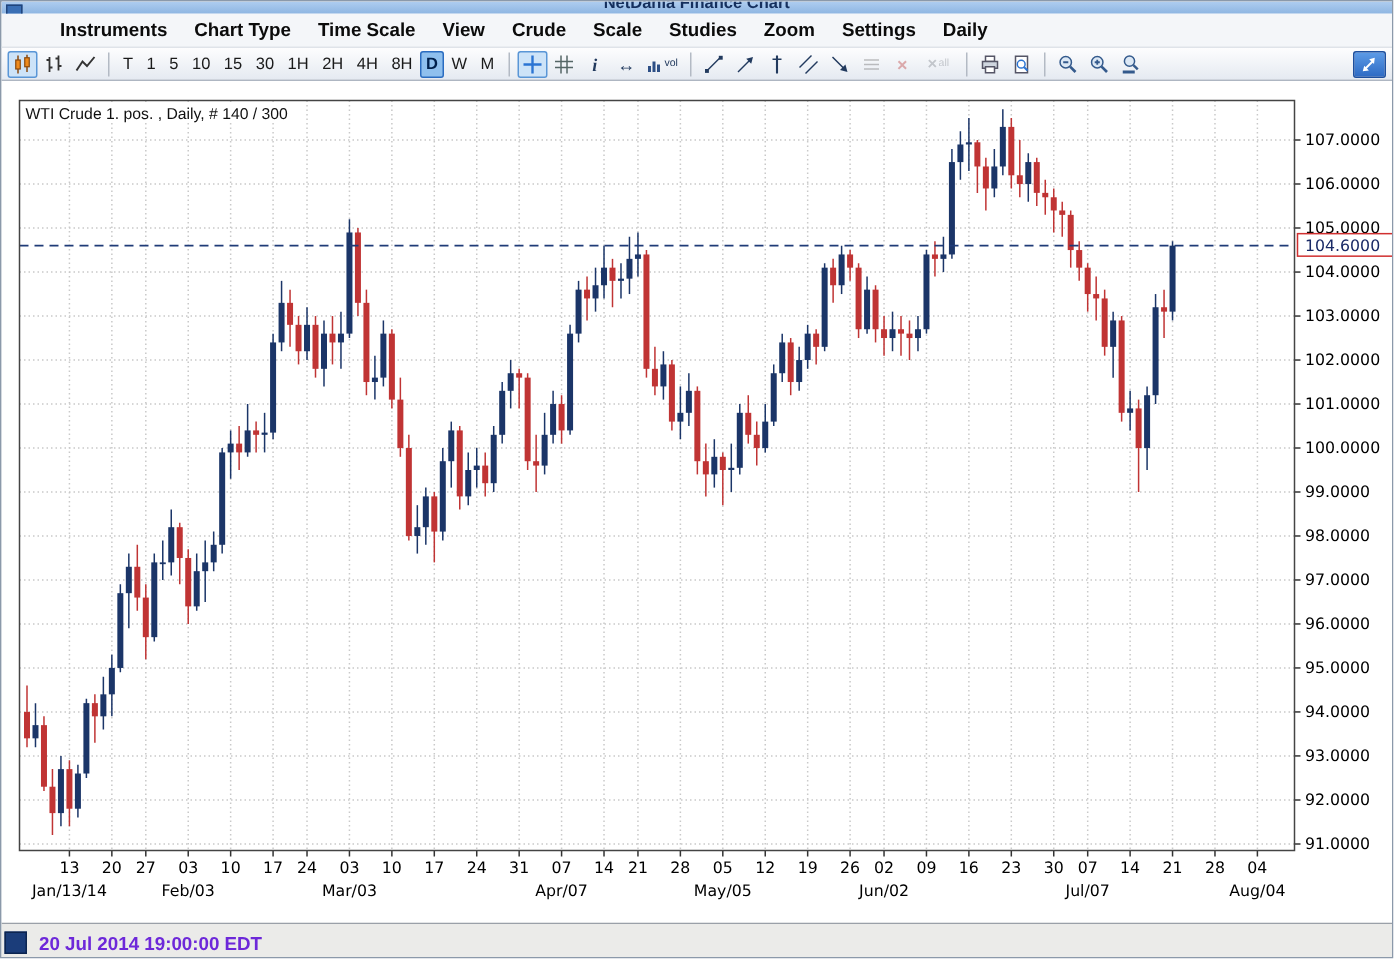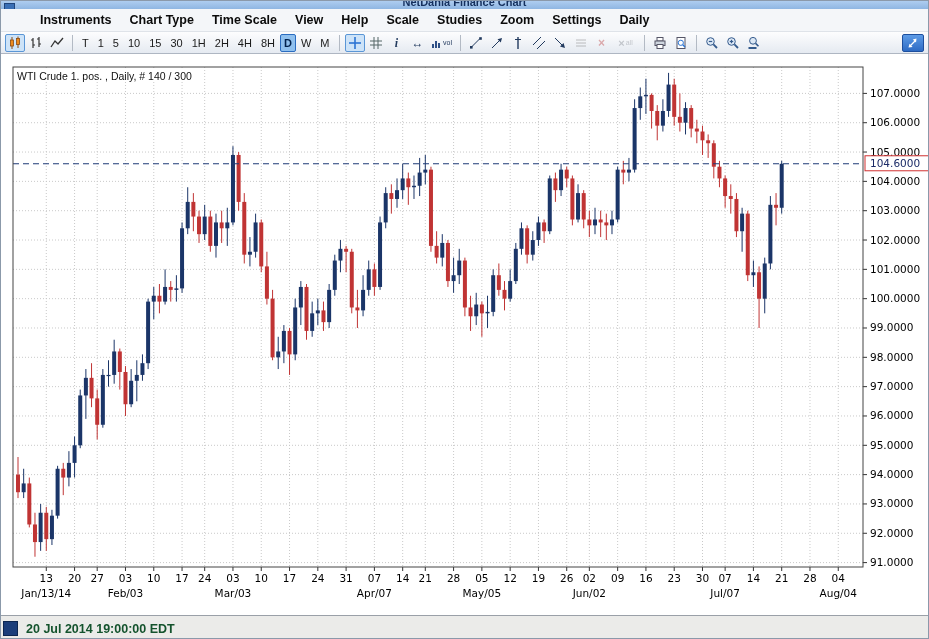"Help" span.menu-item { text: Help -> Crude }
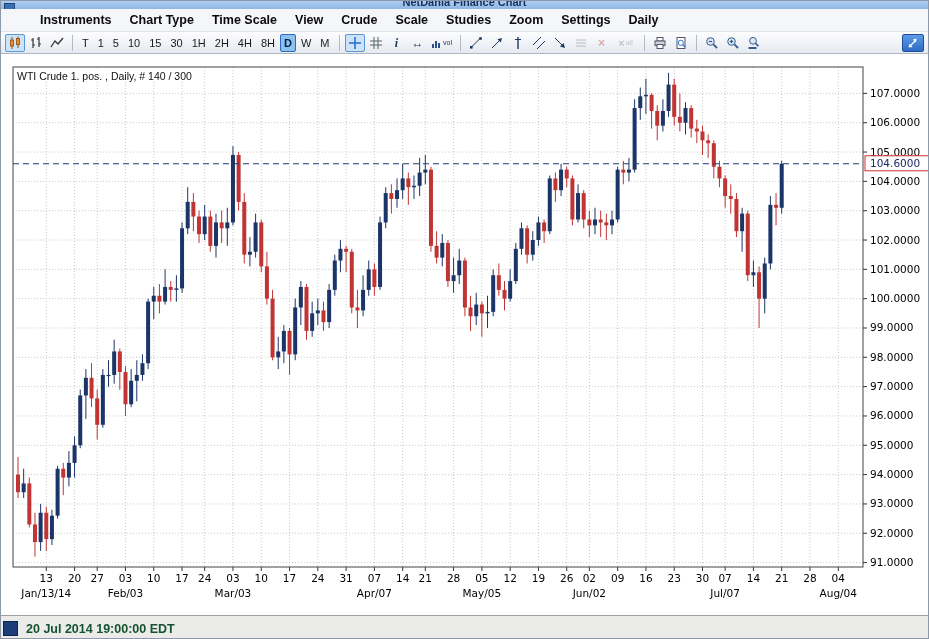"20 Jul 2014 19:00:00 EDT" .timestamp { color: #14532d -> #6d28d9 }
